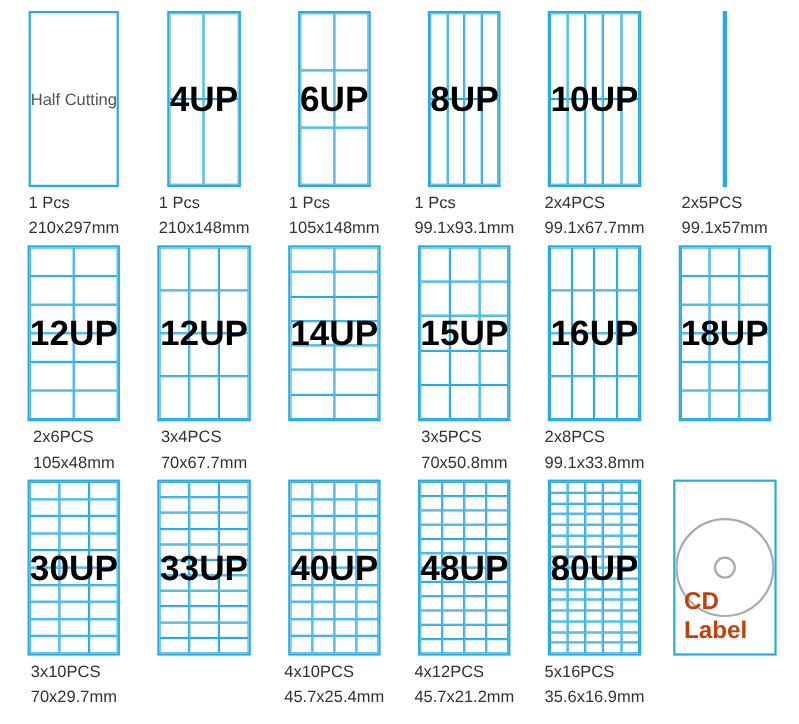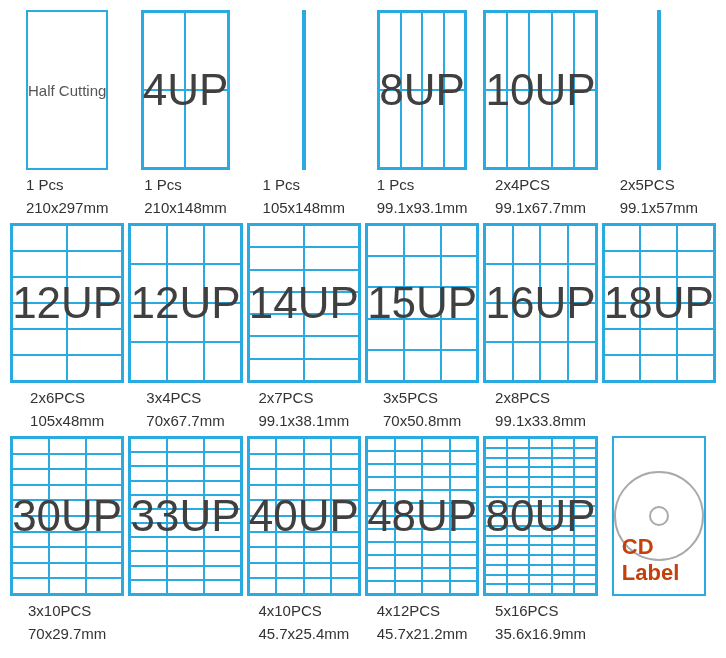"4UP" .up-label { color: #404040 -> #000000; font-size: 44px -> 32px; font-weight: normal -> bold }
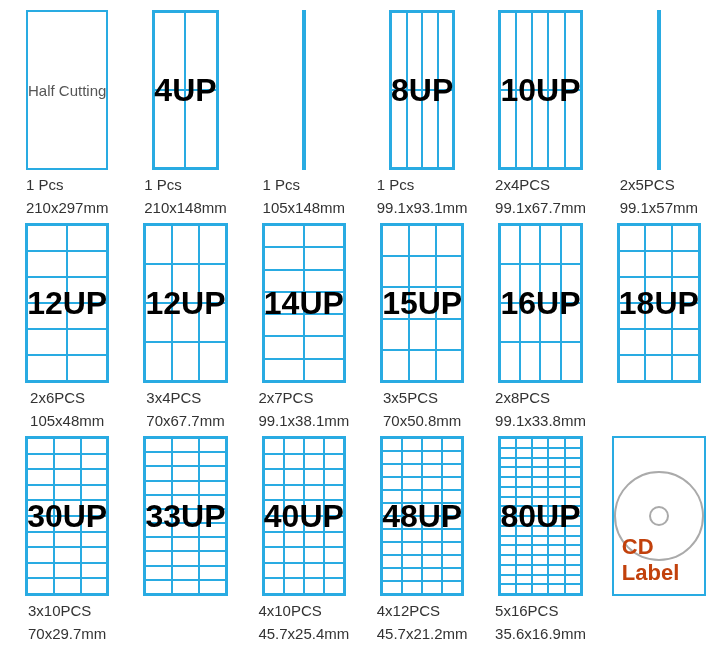"6UP" span.up-label { html: none -> <span>6UP</span> }
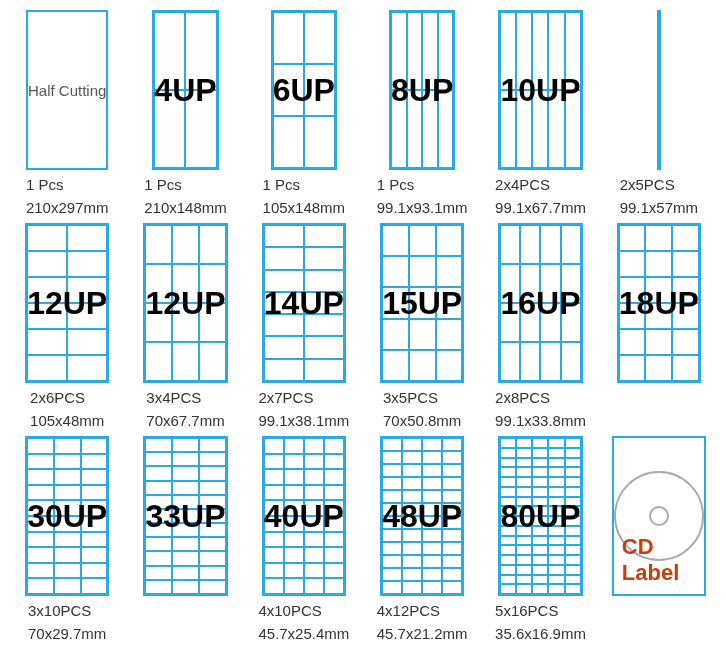"2x7PCS" div.info-text { html: <div>2x7PCS<br>99.1x38.1mm</div> -> none }
